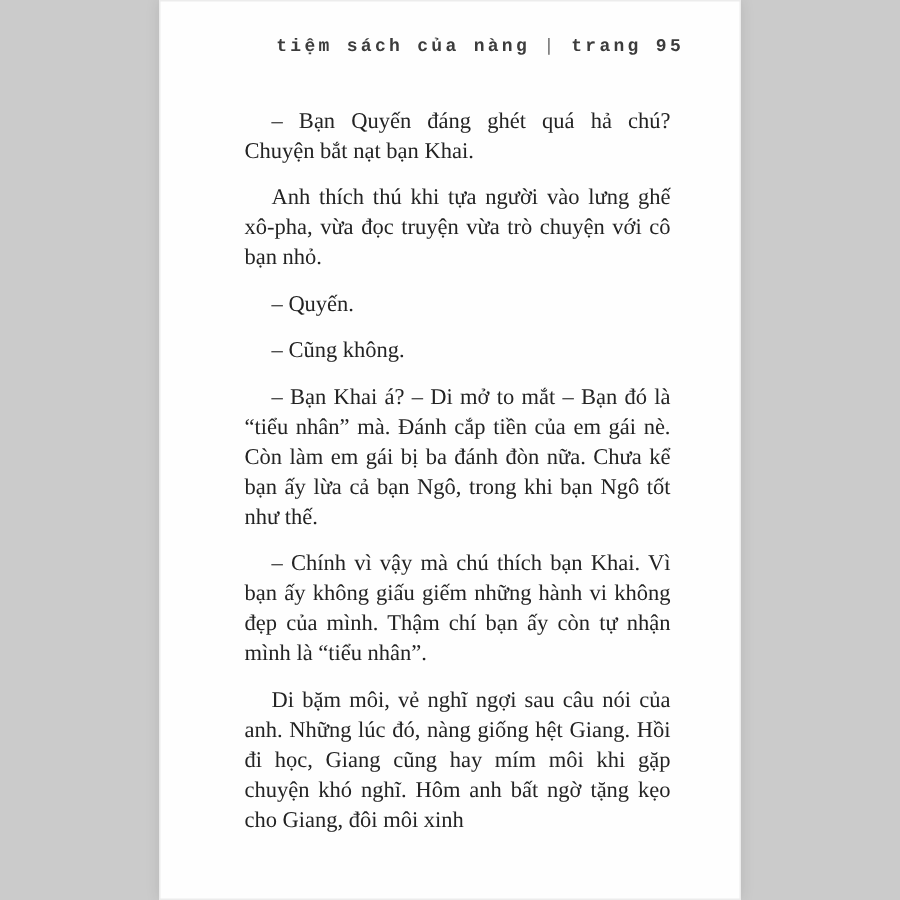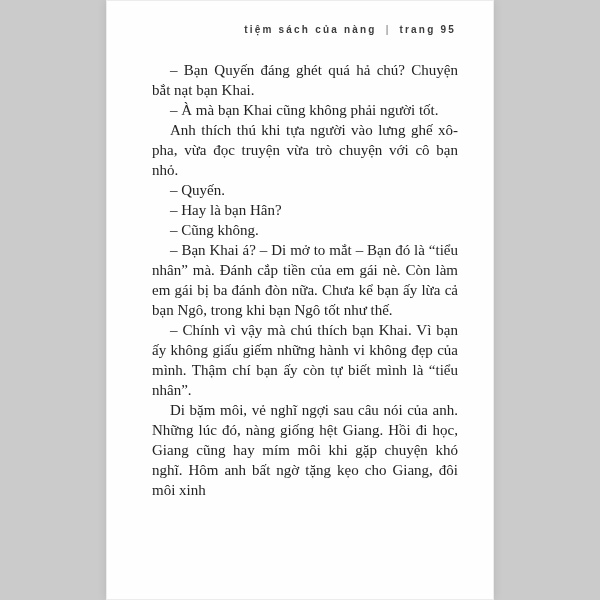"tiệm sách của nàng |" .running-header { font-family: Liberation Sans, sans-serif -> Liberation Mono, monospace; font-size: 10px -> 12px }
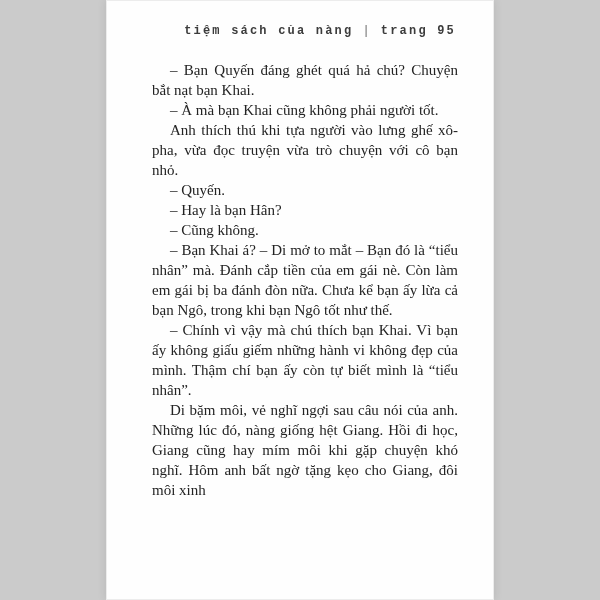"– Bạn Quyến đáng ghét" .body-text p { margin: 0 -> 11px }
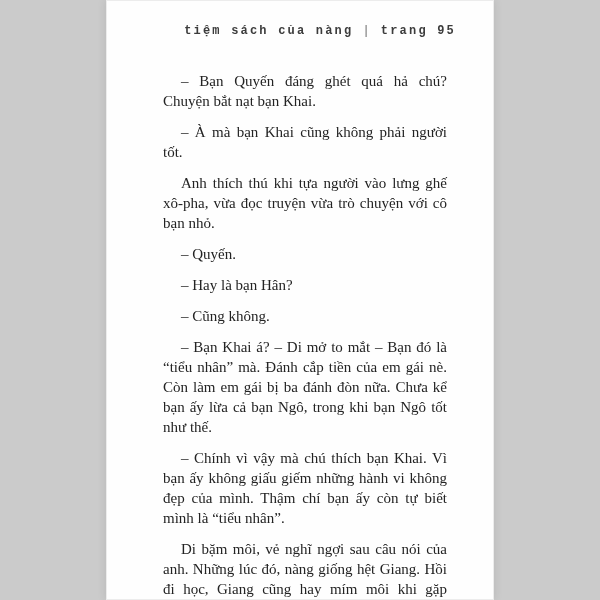"– À mà bạn Khai" p { html: <p>– À mà bạn Khai cũng không phải người tốt.</p> -> none }
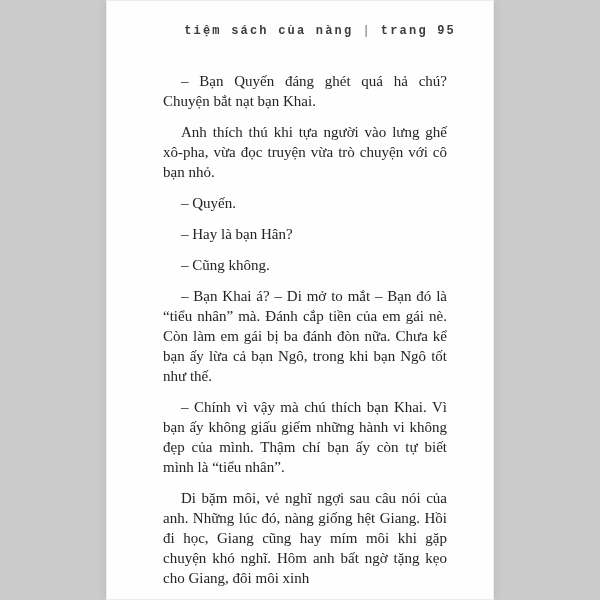"– Hay là bạn Hân?" p { html: <p>– Hay là bạn Hân?</p> -> none }
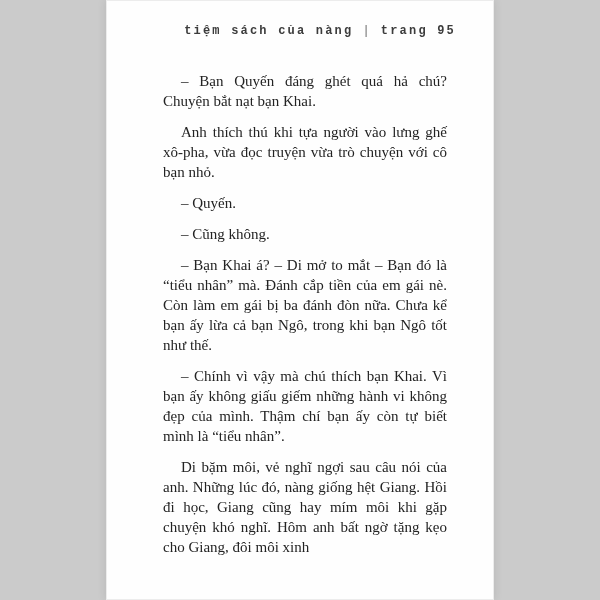"– Chính vì vậy mà" p { text: biết -> nhận }
